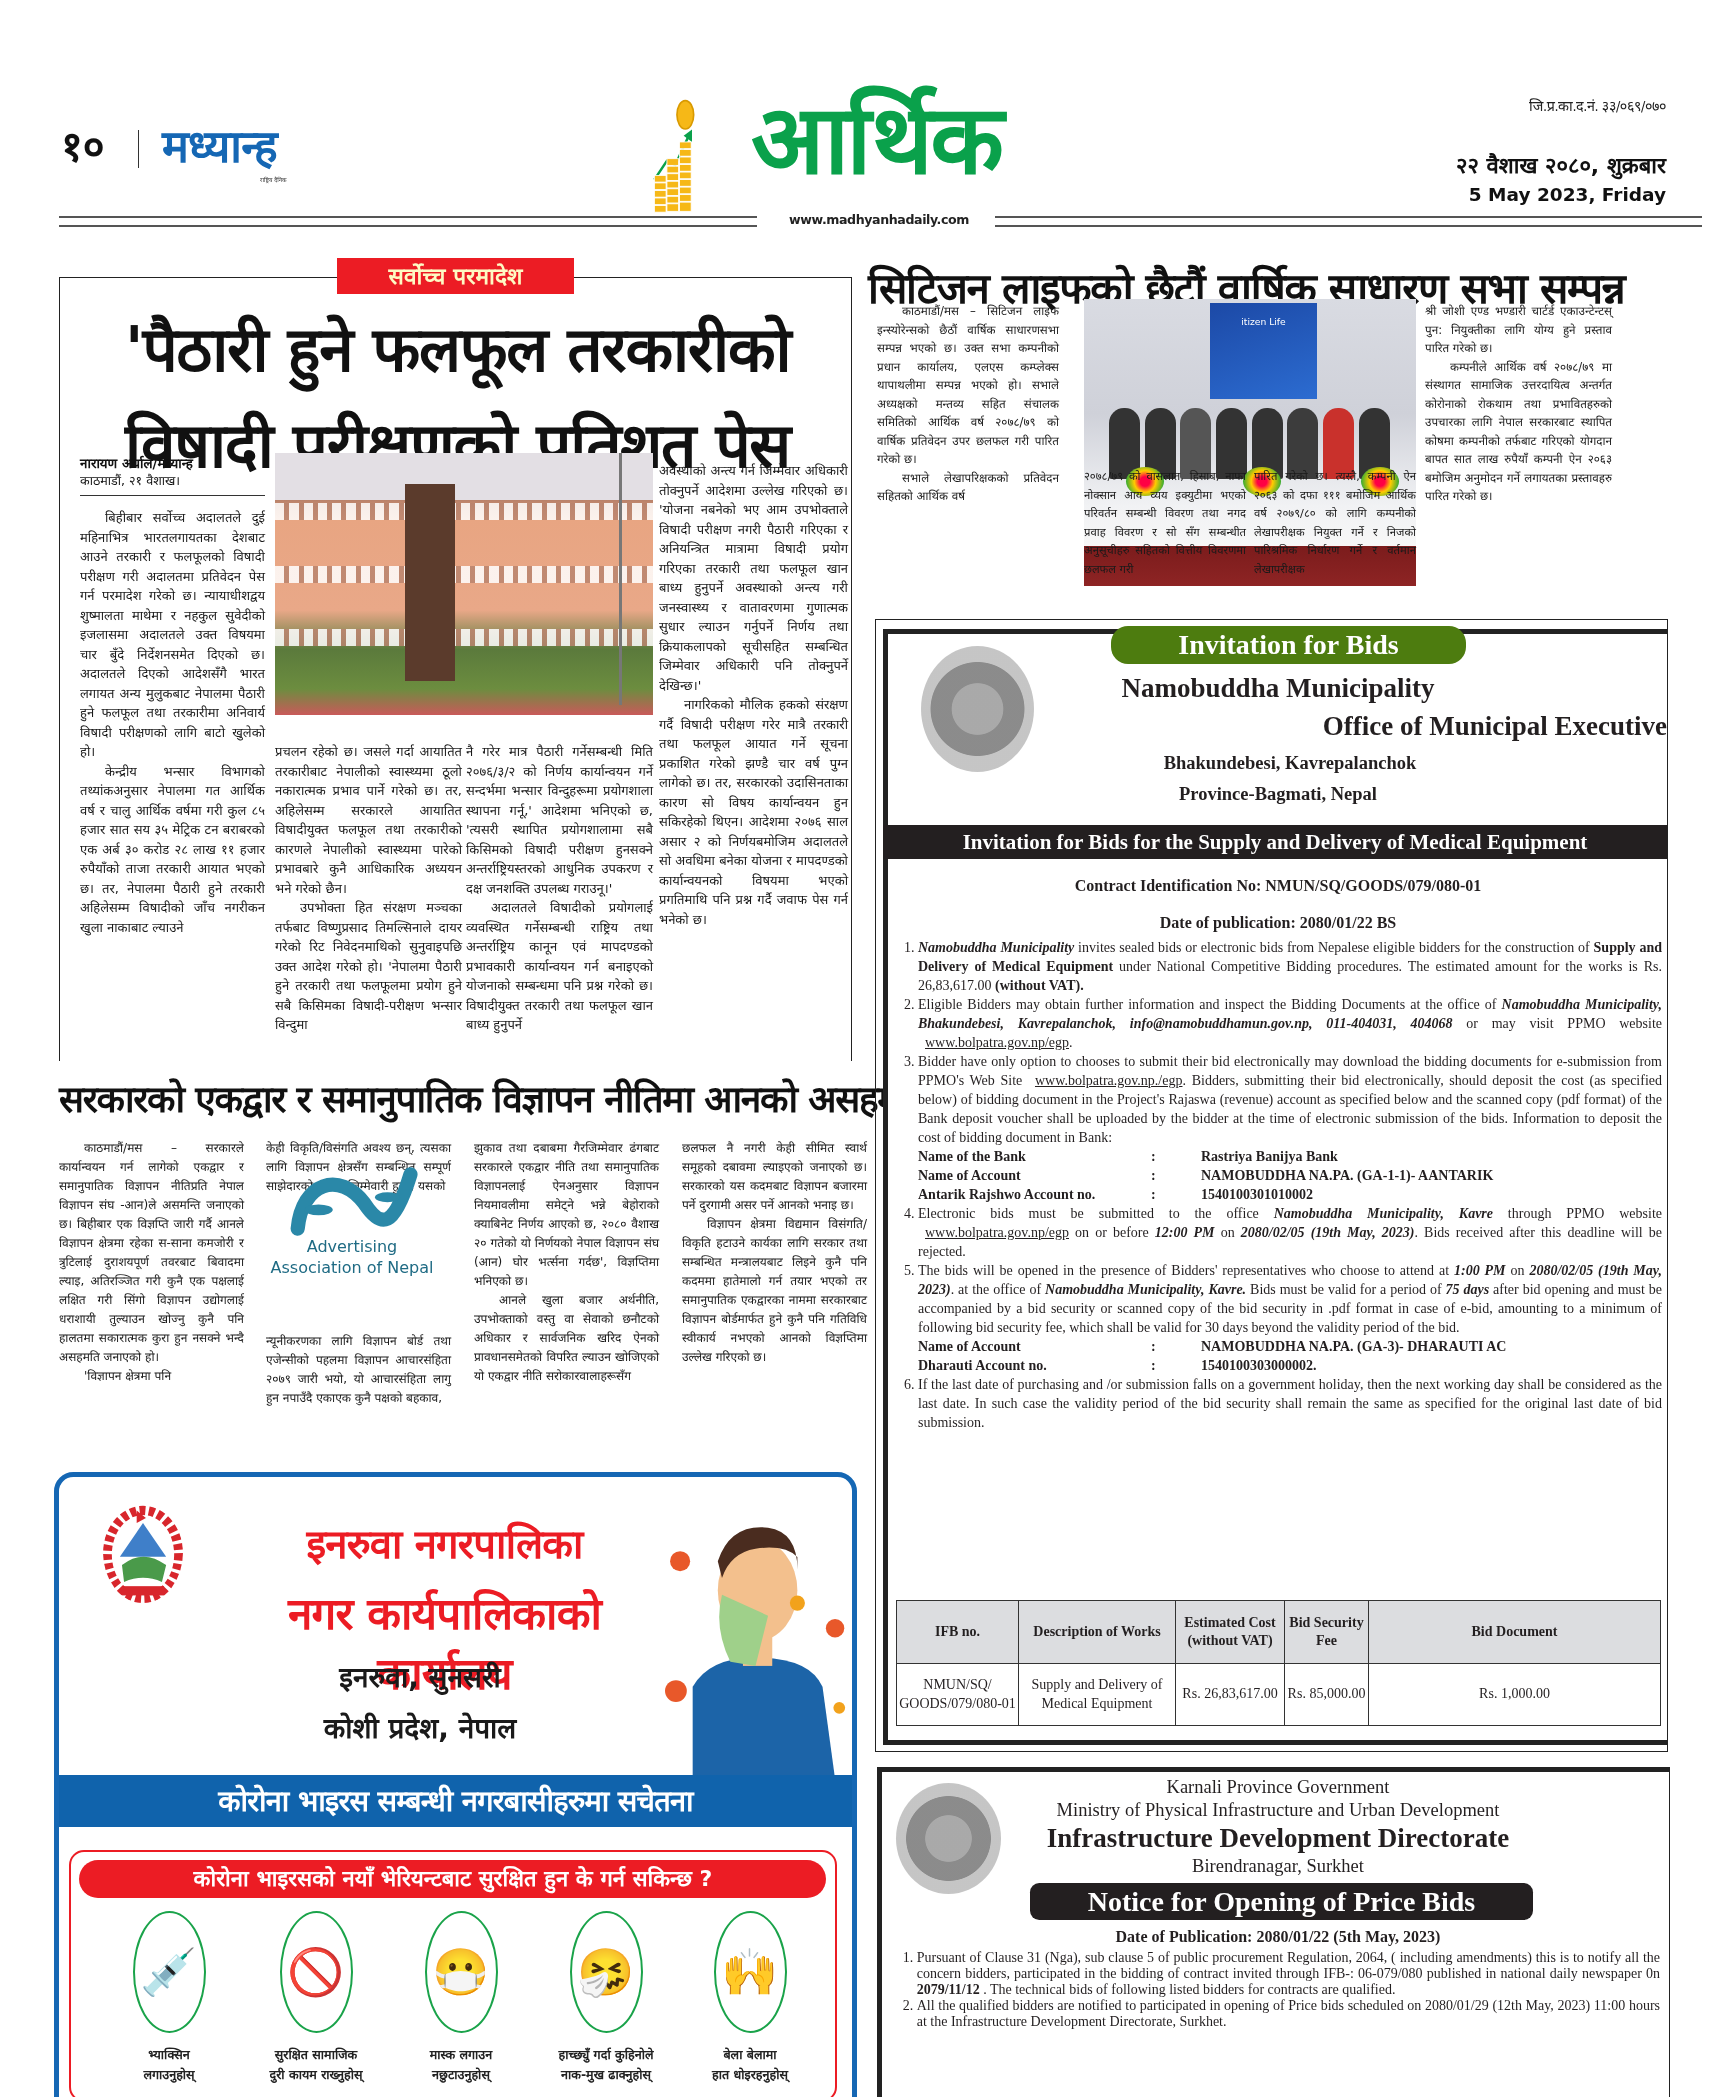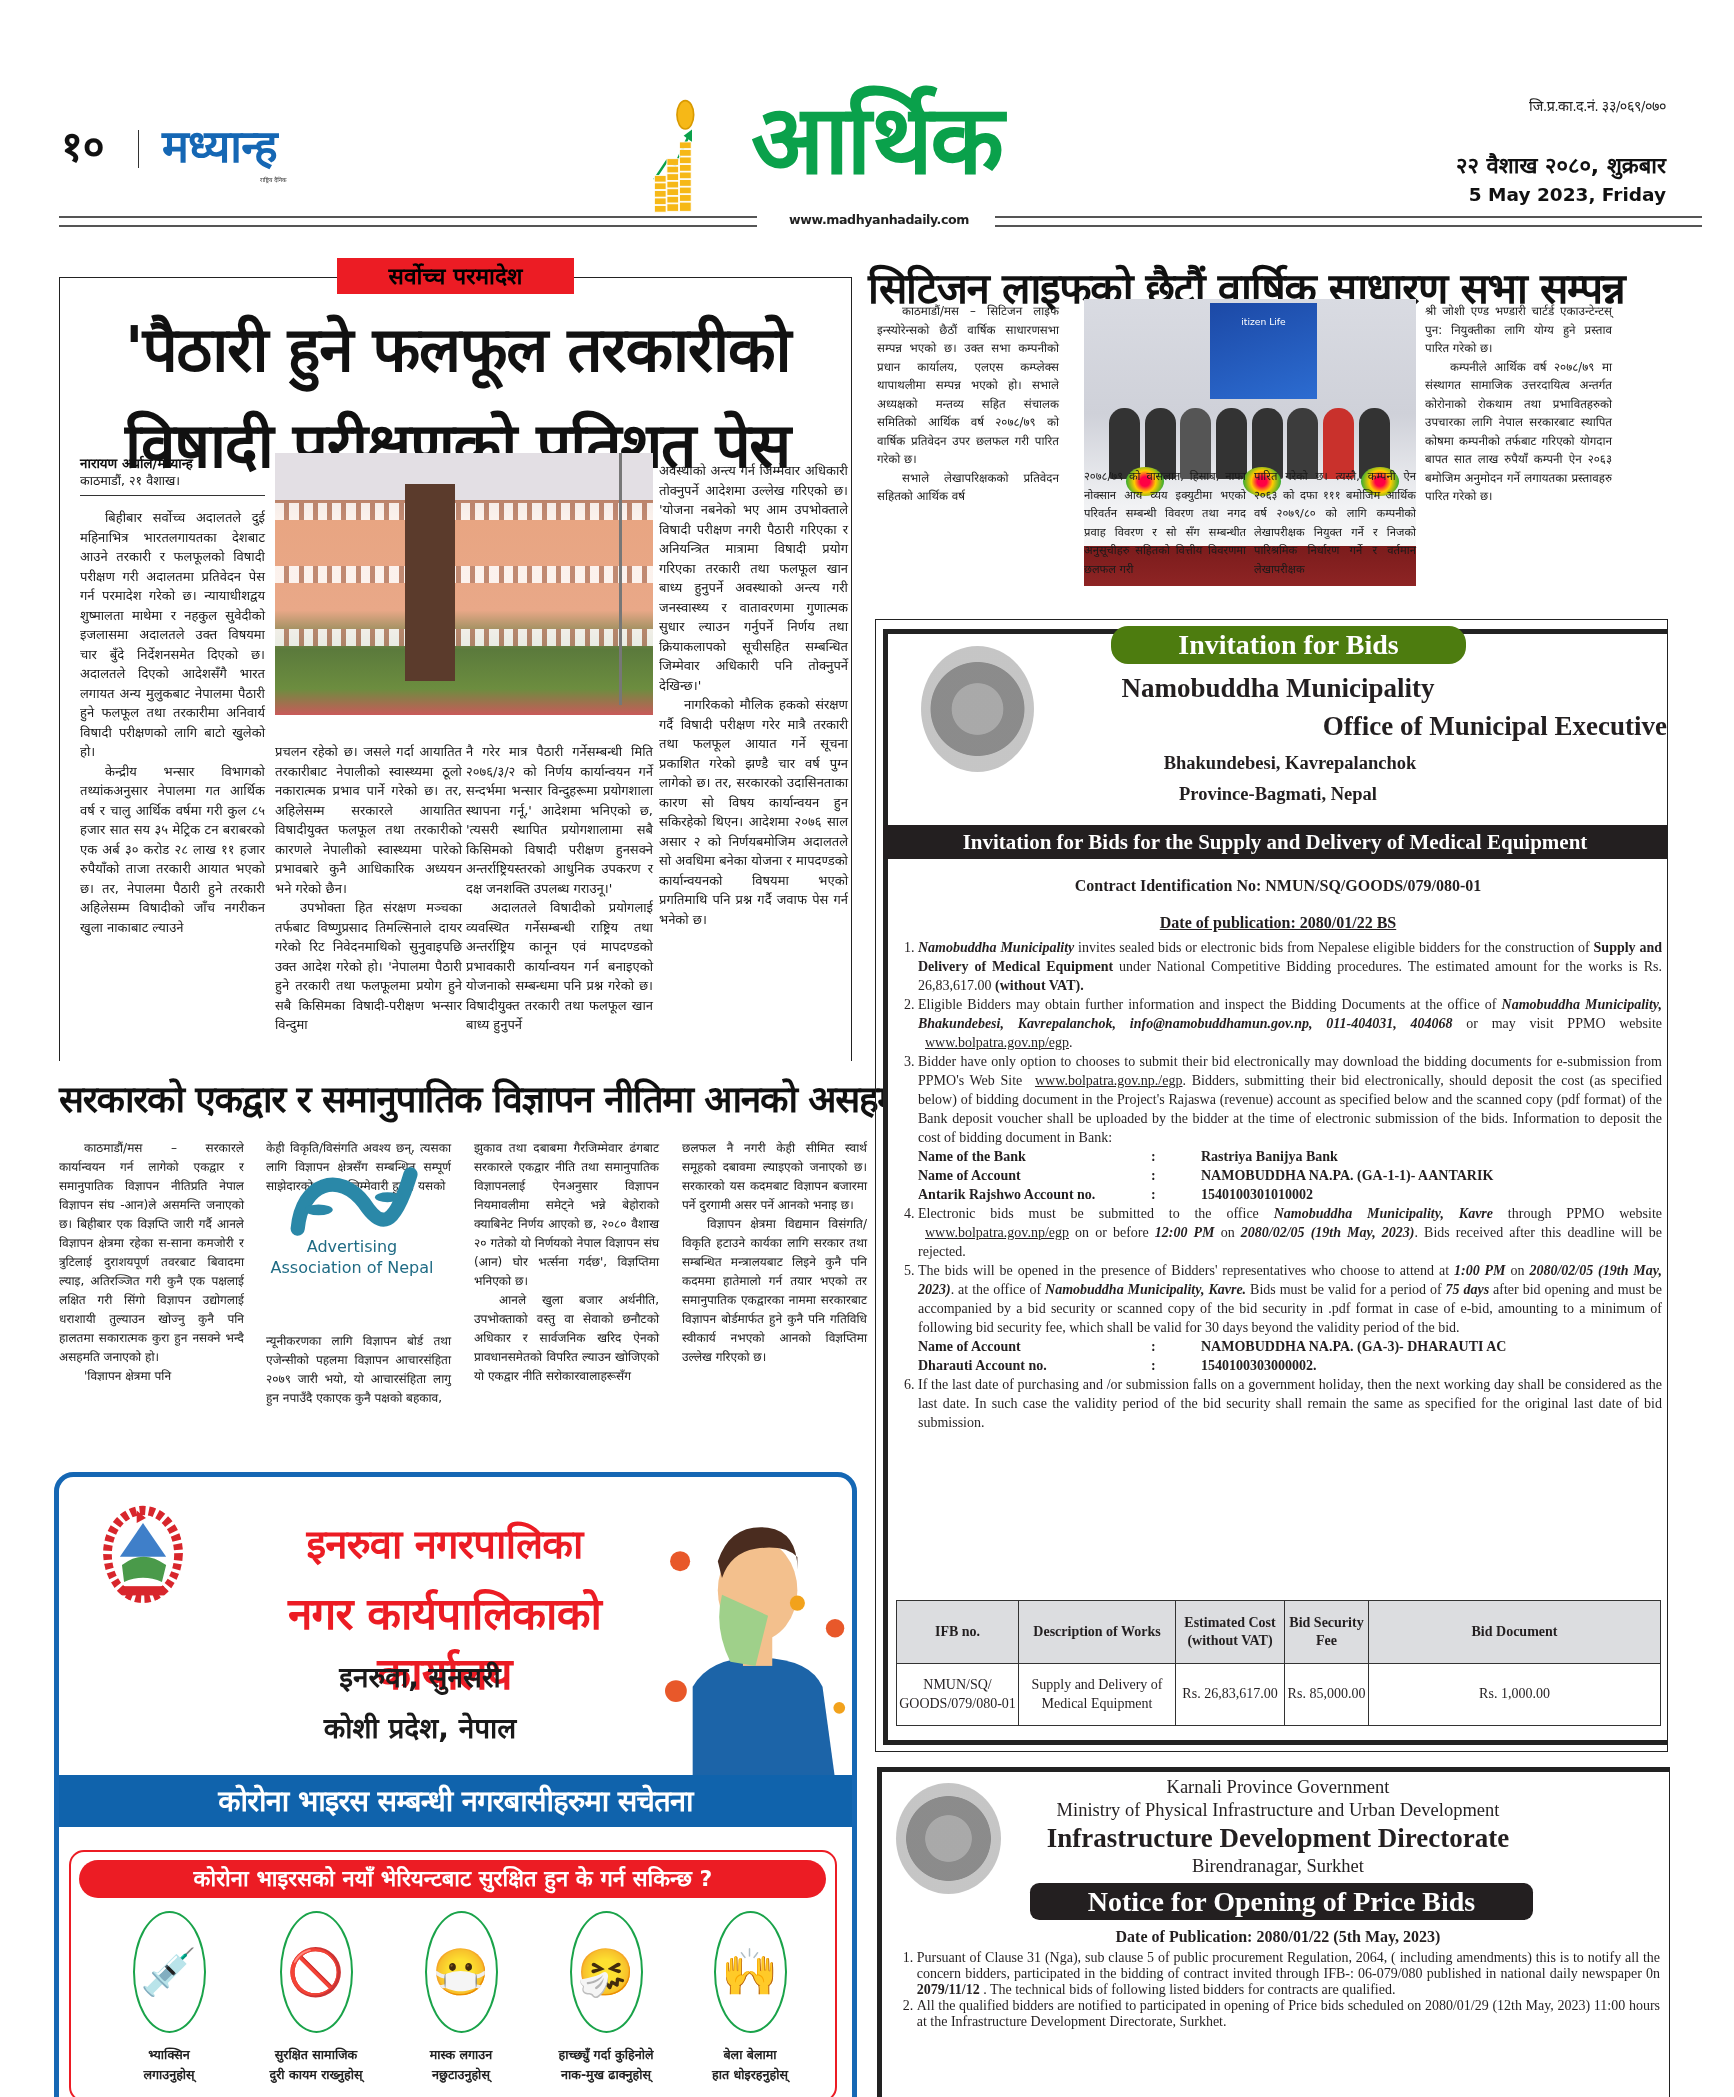"सर्वोच्च परमादेश" .kicker { color: #000000 -> #fef9c3 }
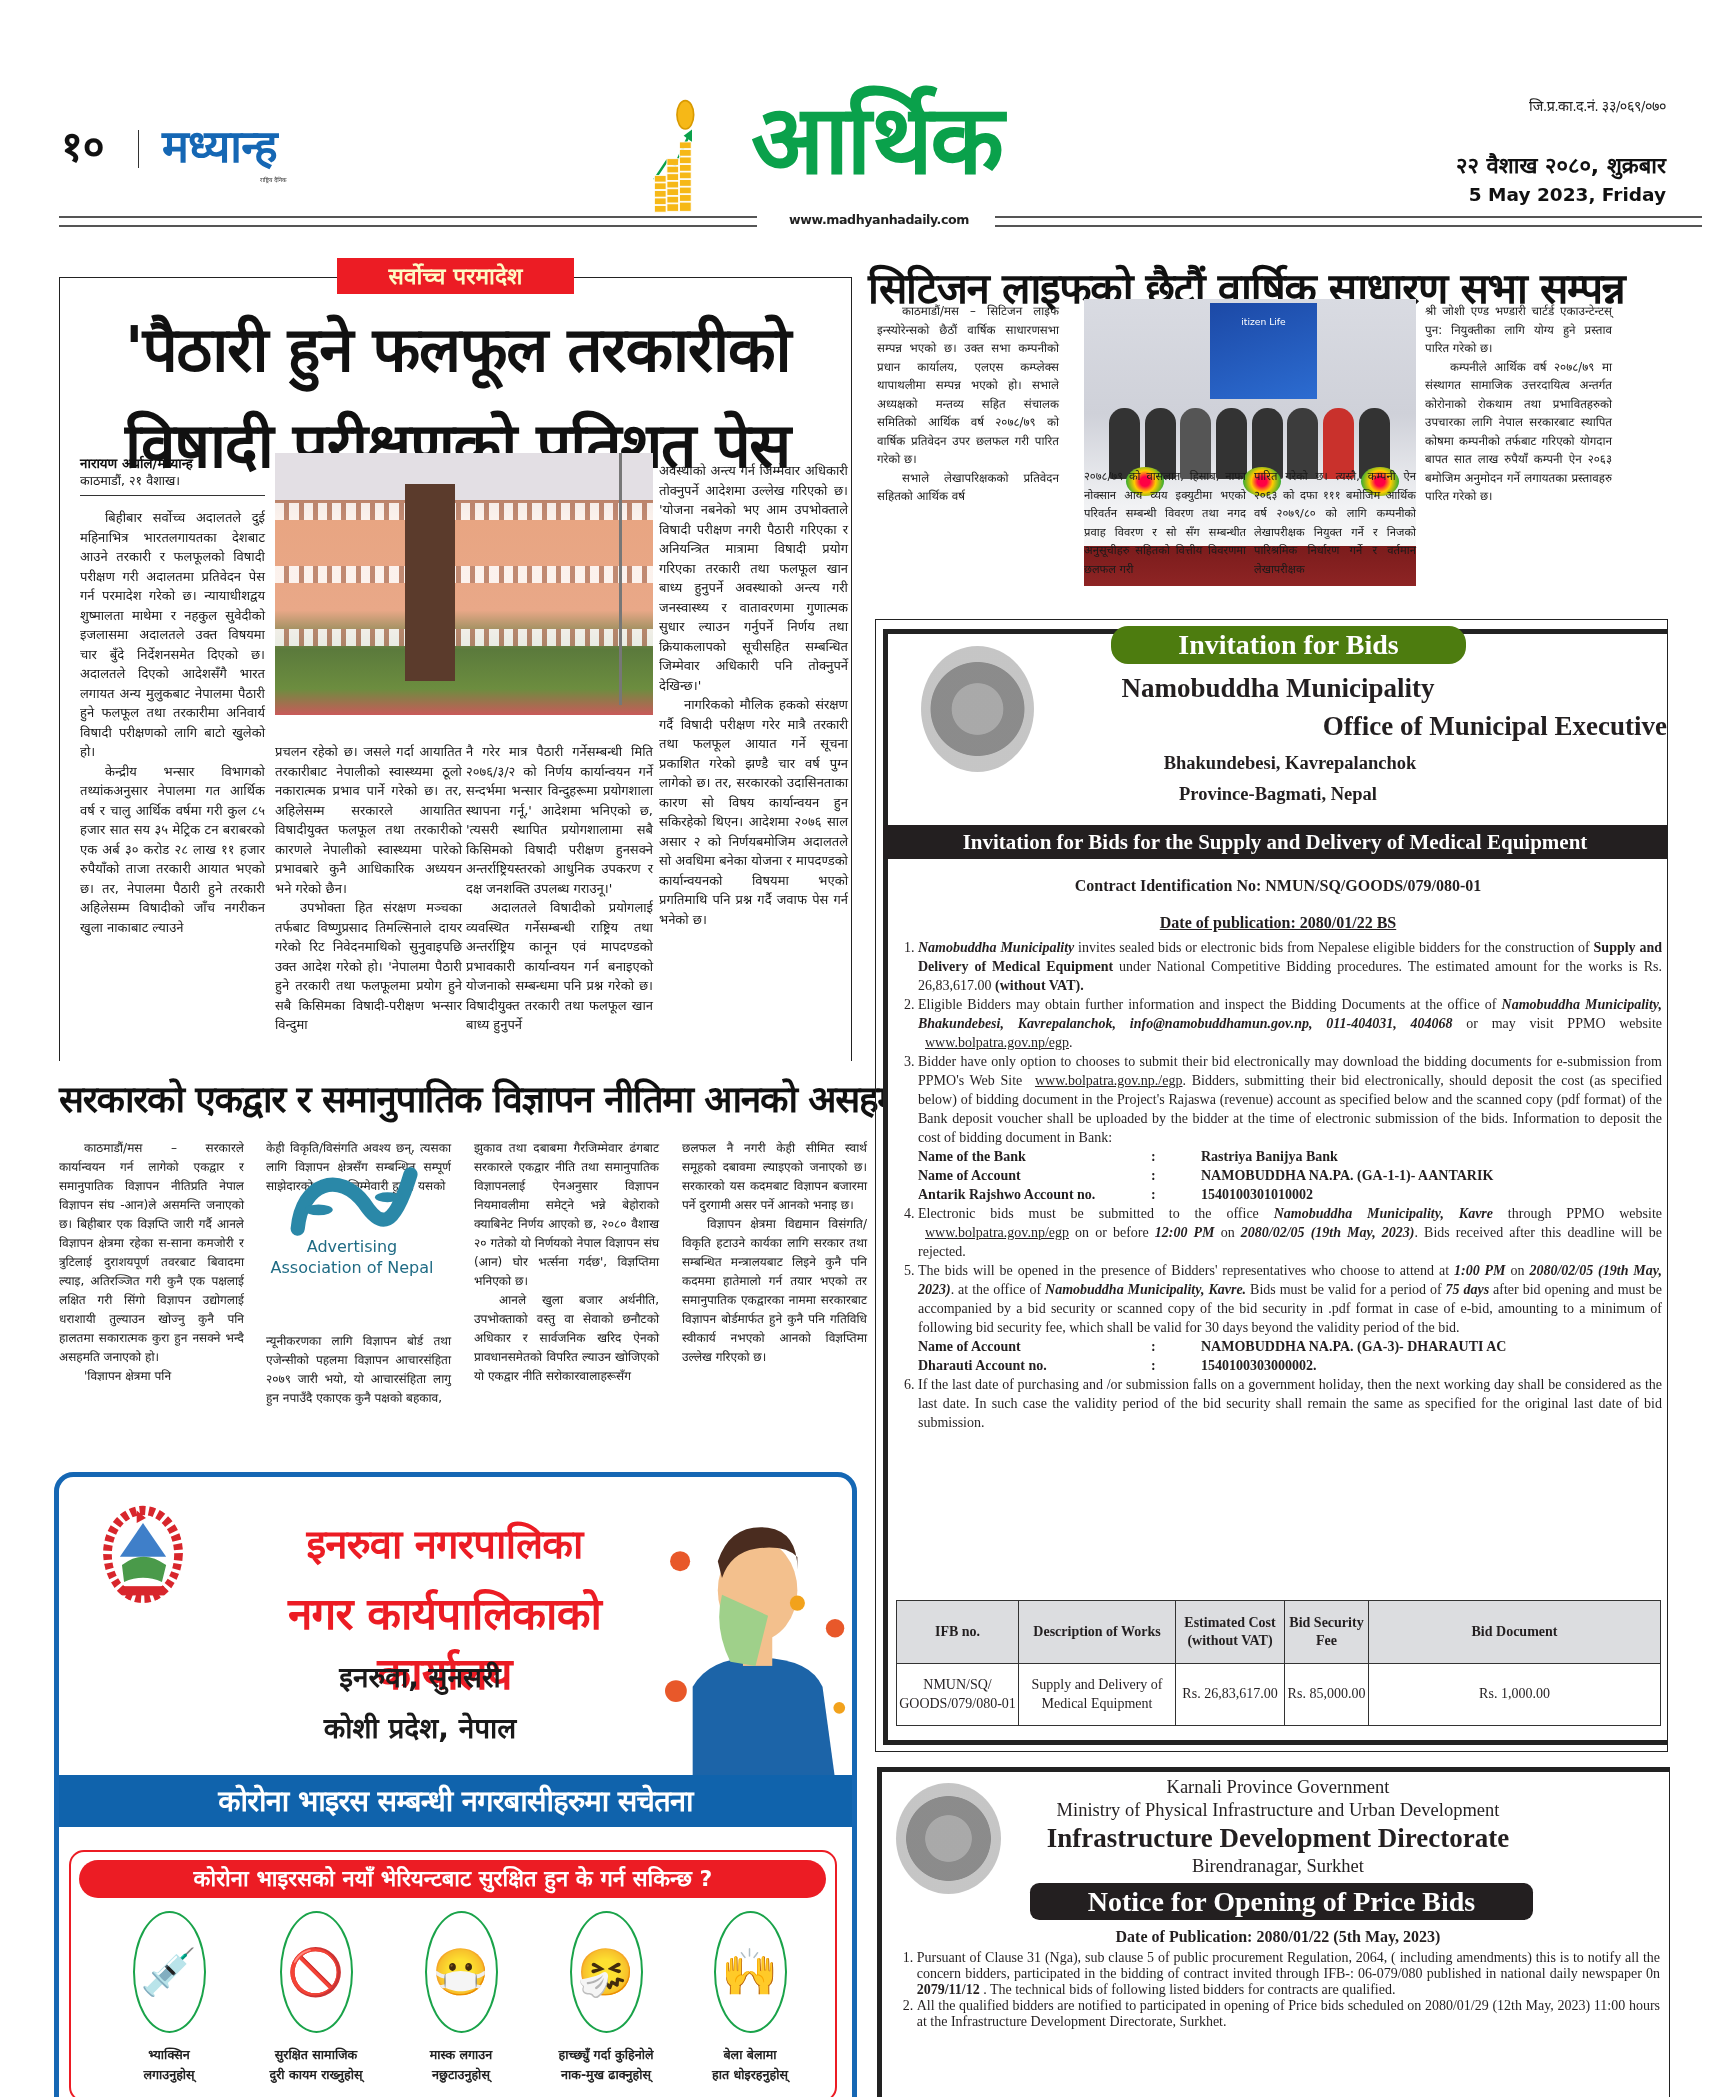"Date of publication: 2080/01/22 BS" div.center-line { text-decoration: underline -> none }
